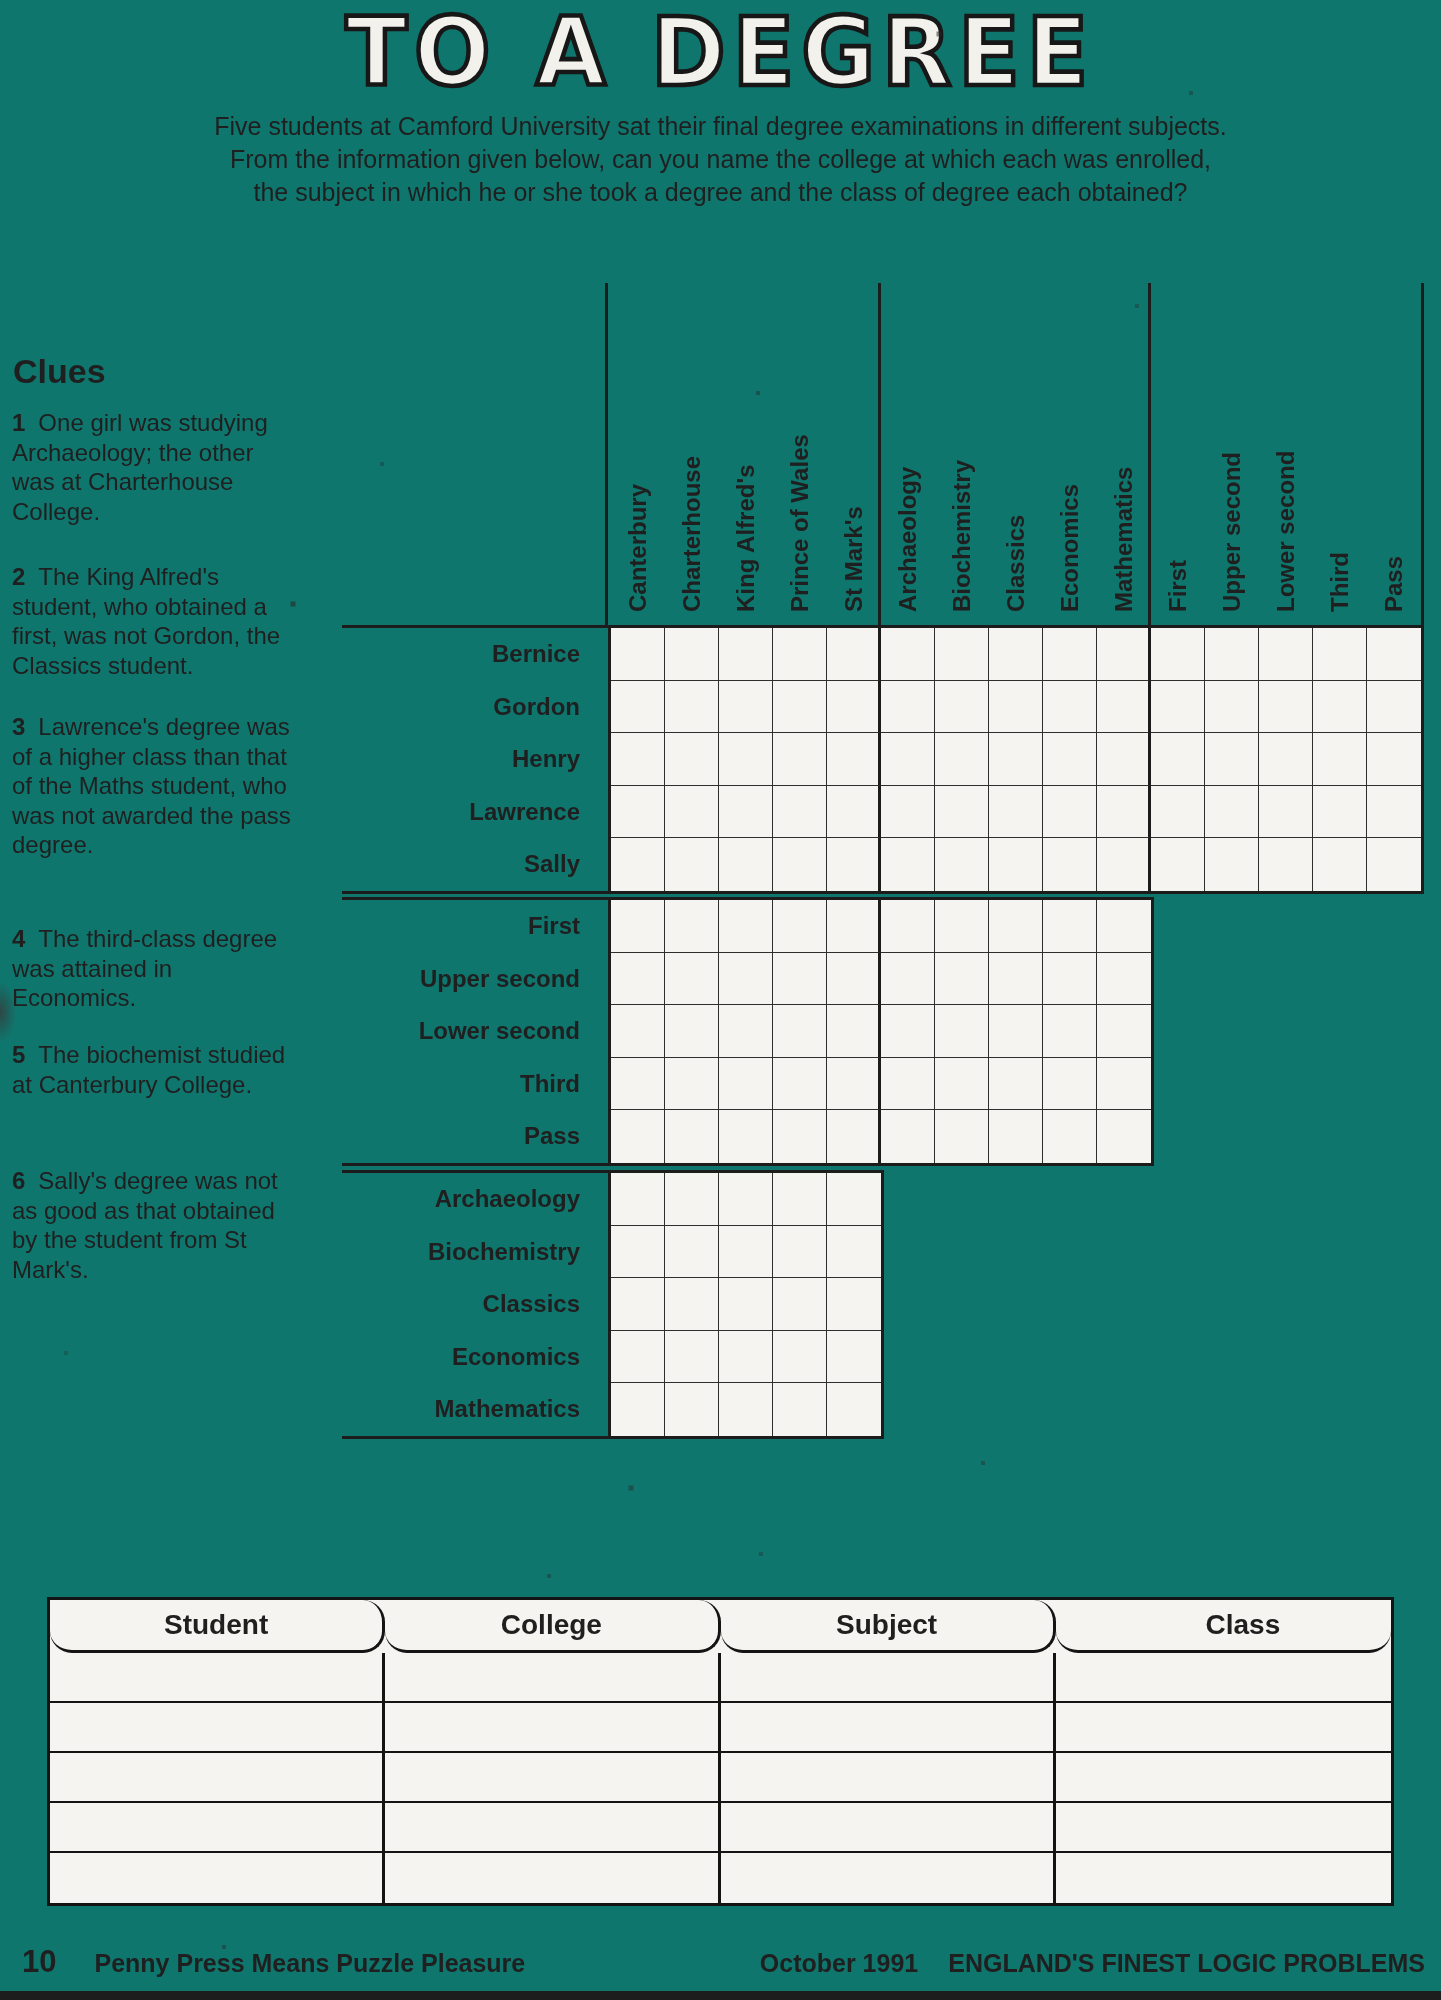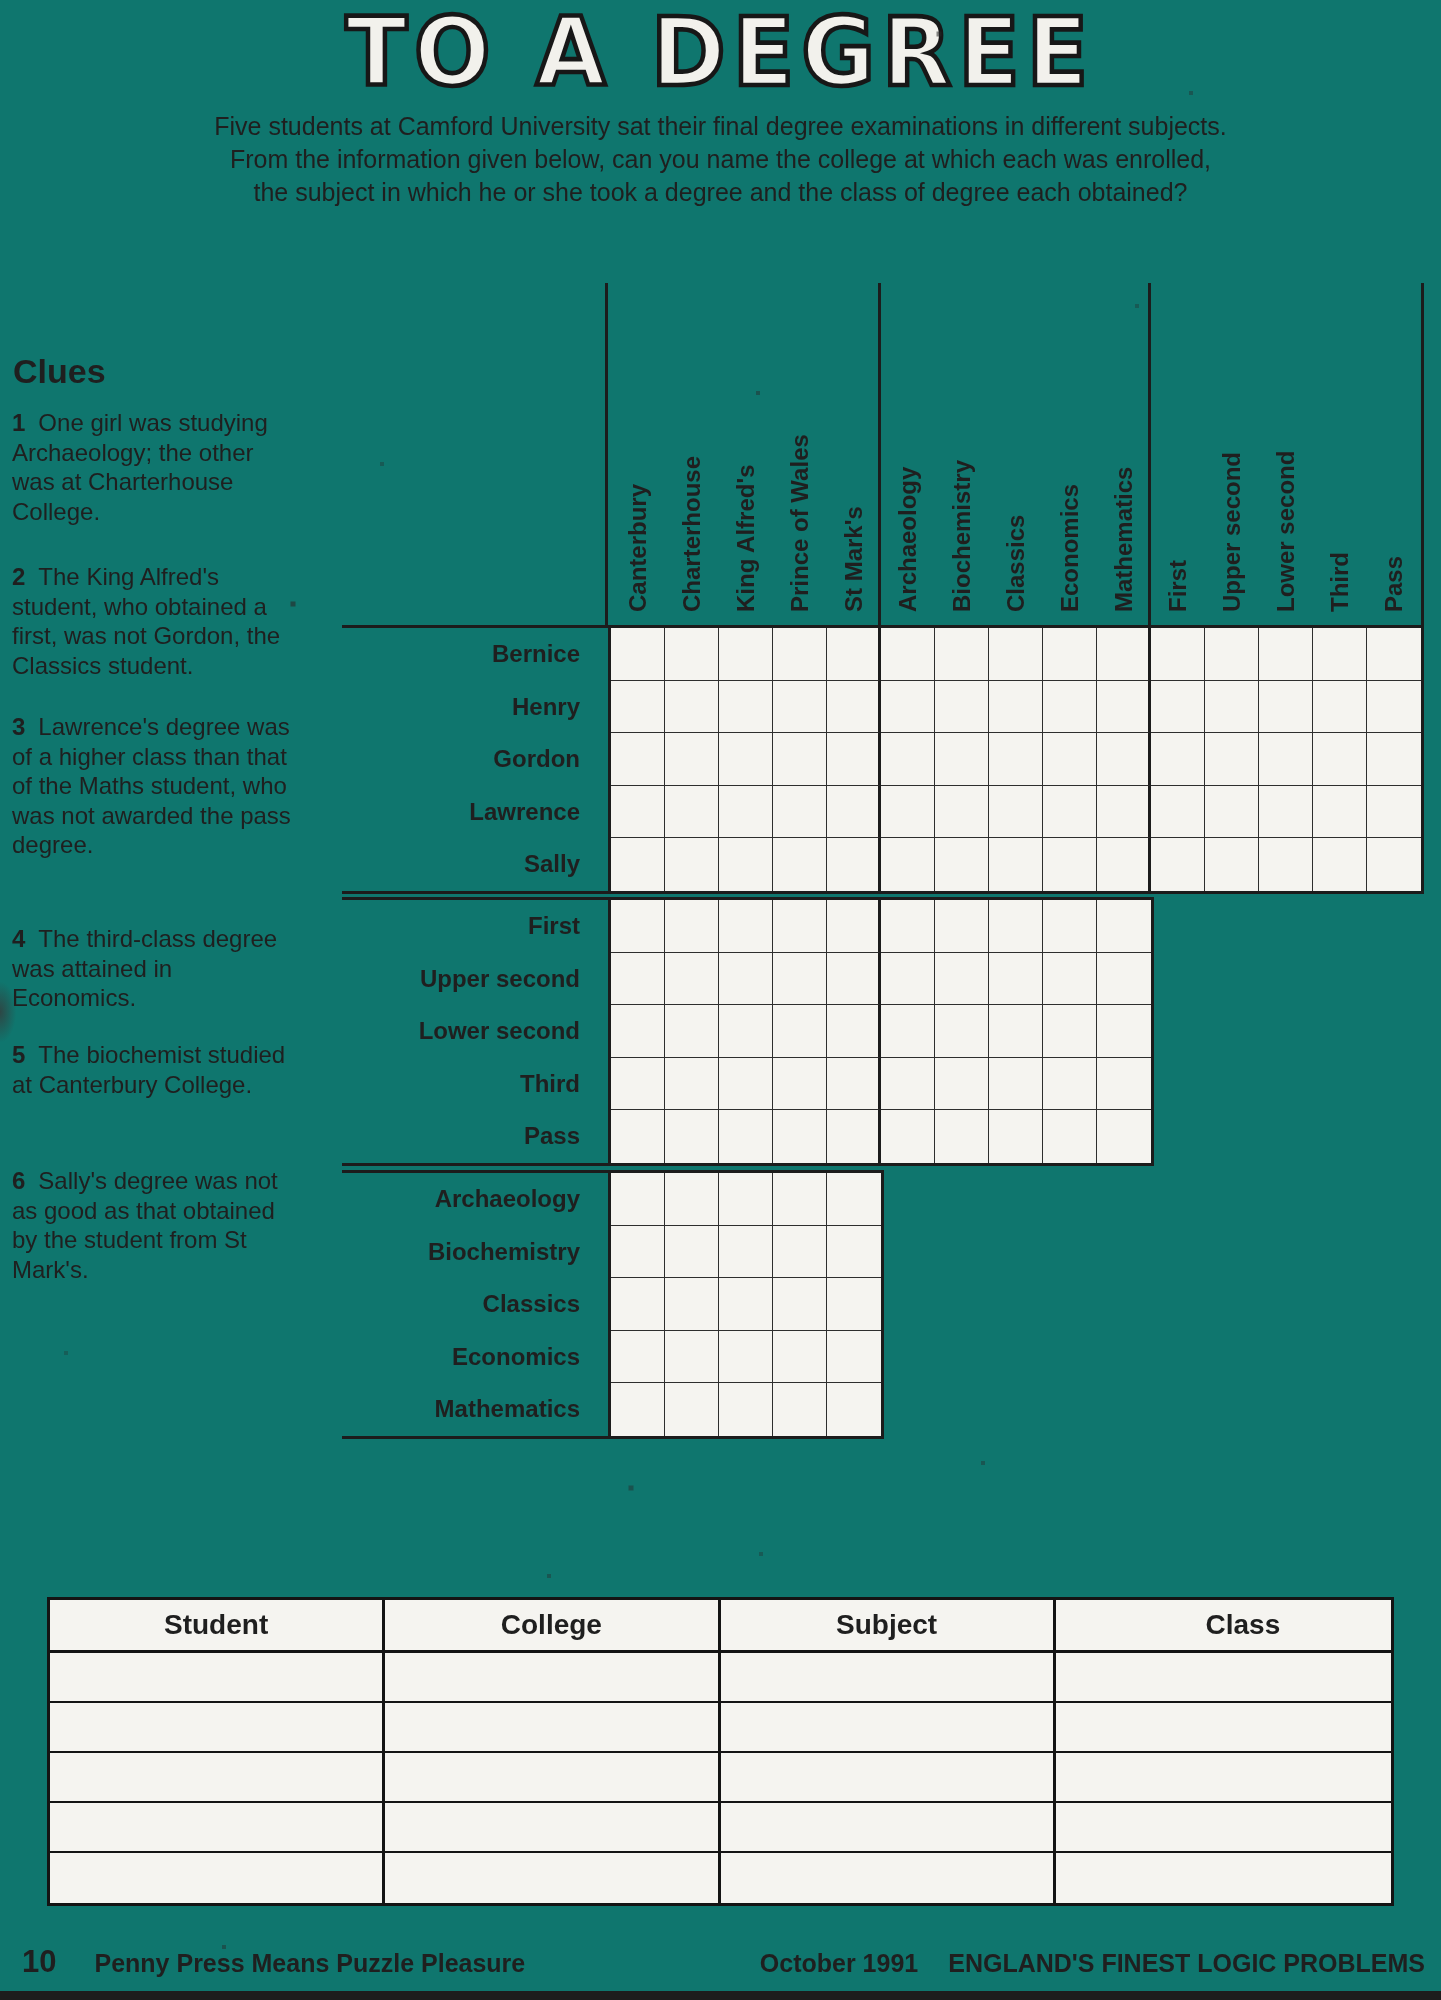"Henry" div.rlabel { order: before "Gordon" -> after "Gordon" }
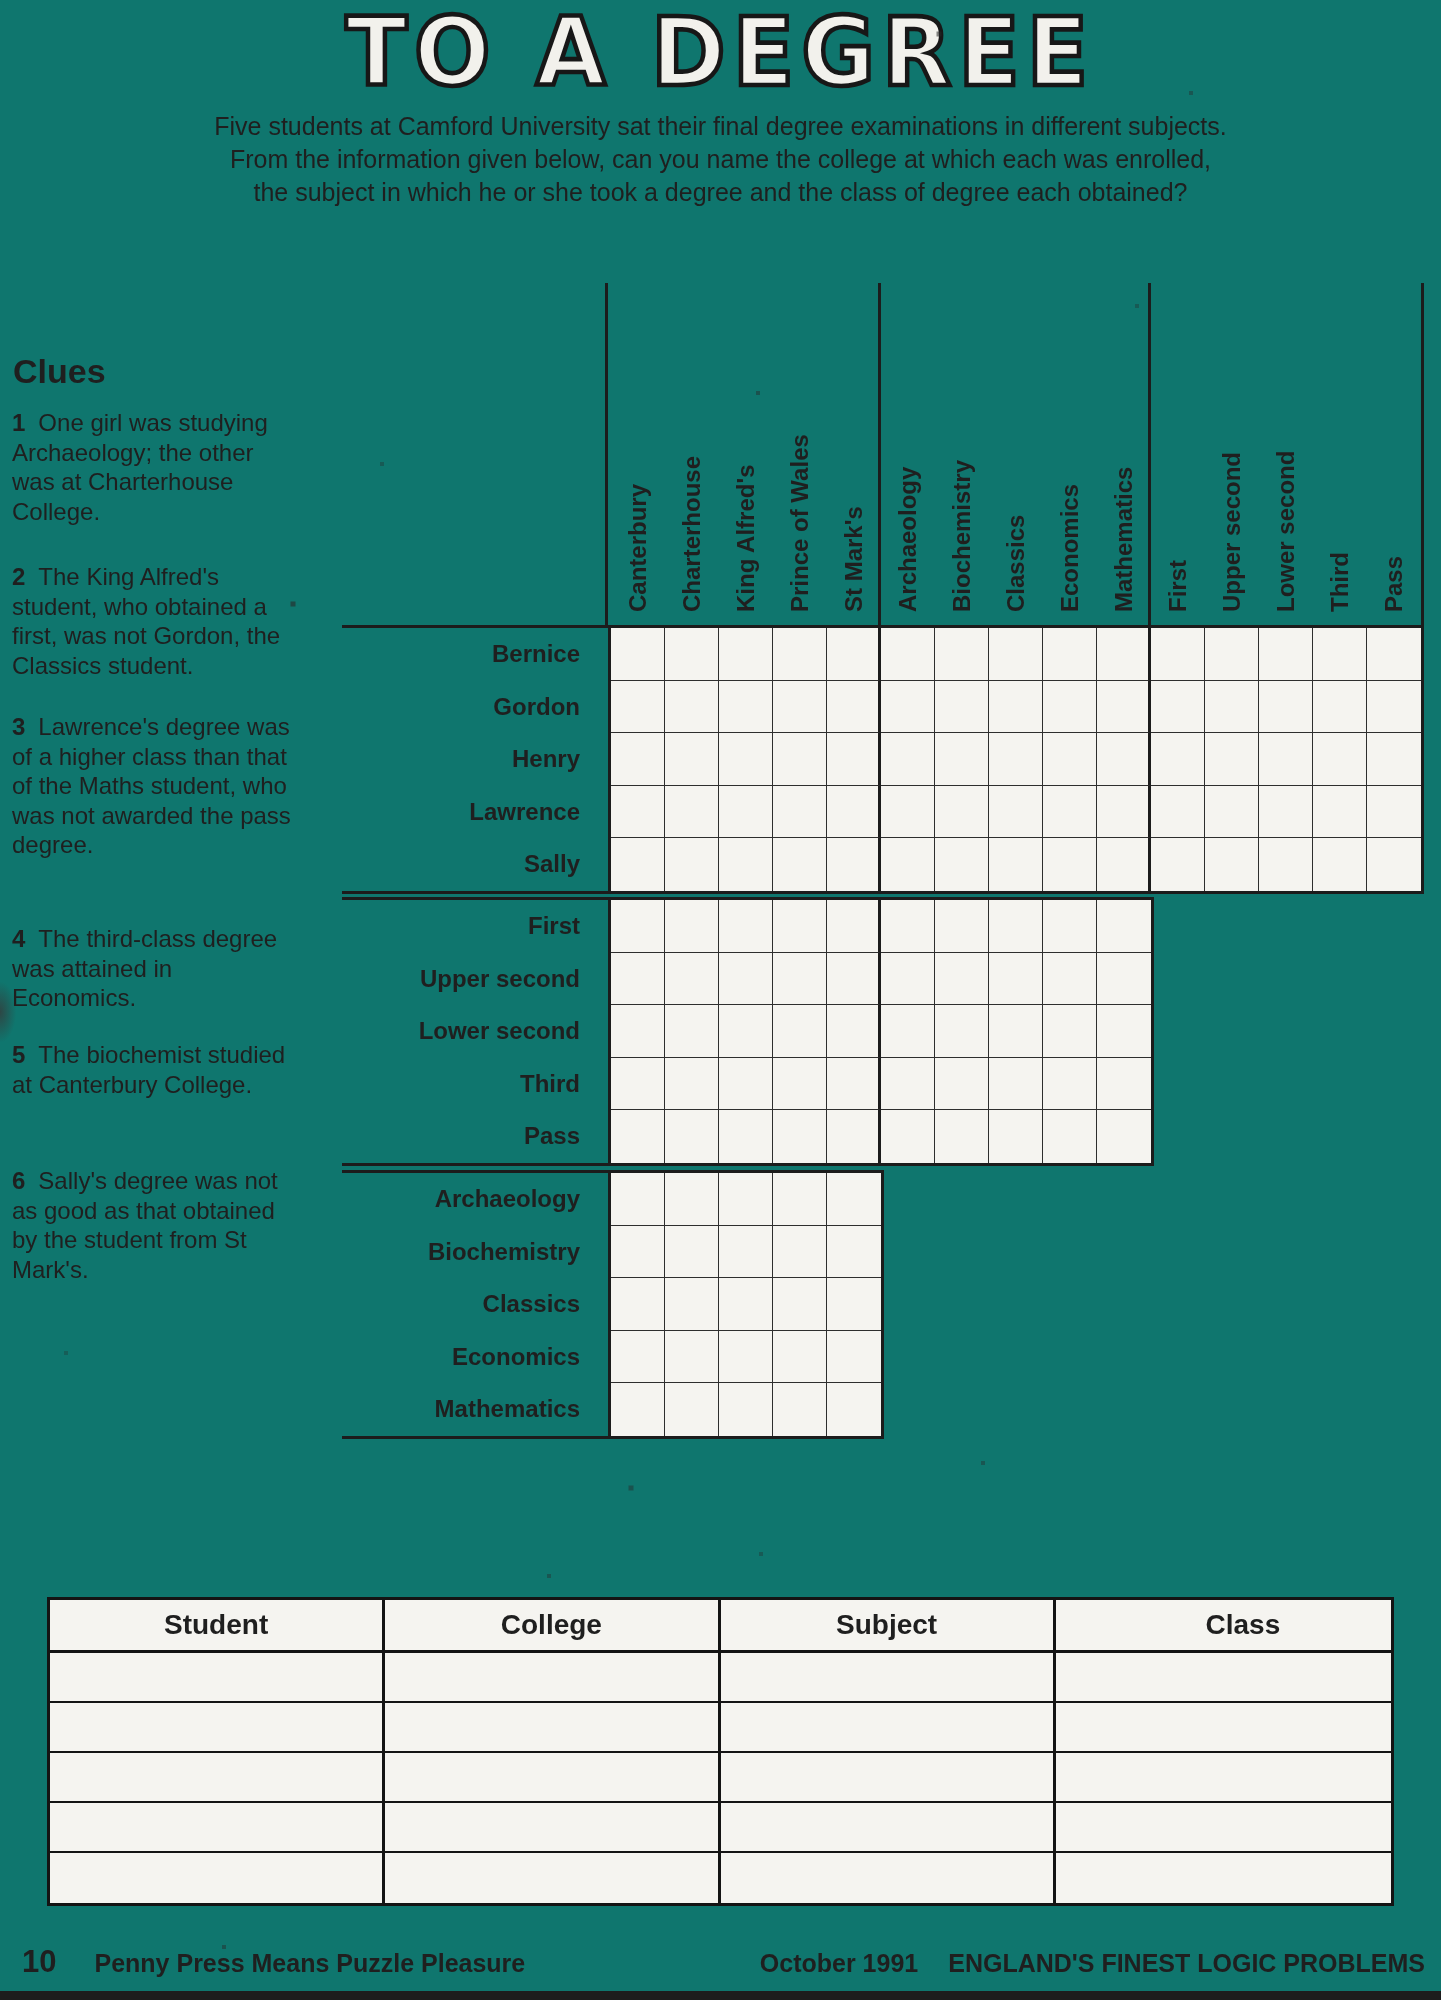"Student" .hcell { border-radius: none -> 22px }
